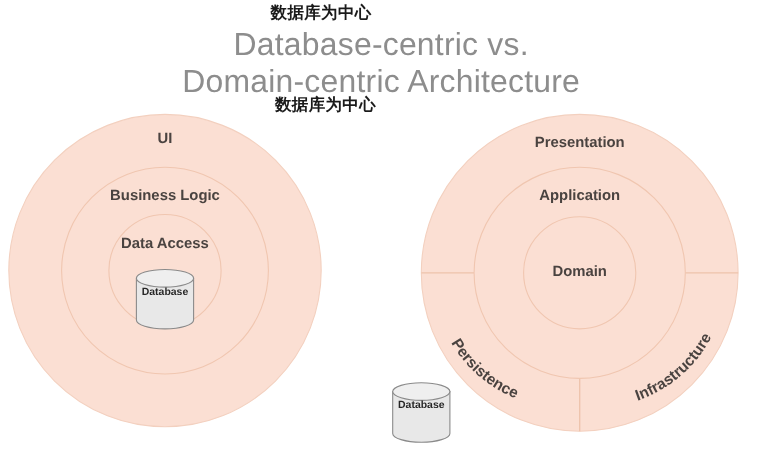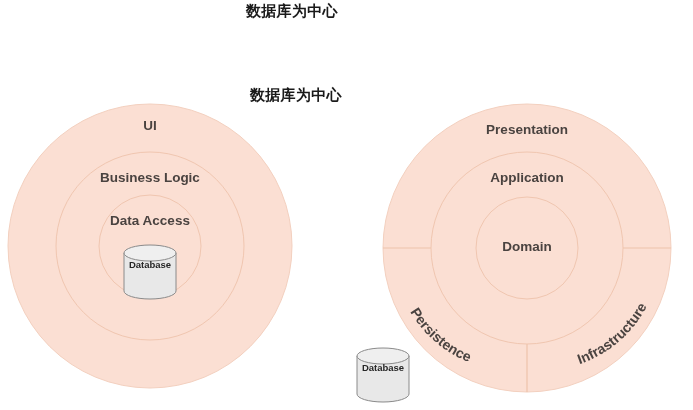"Database-centric vs." div.title-wrap { html: none -> <div> <span>Database-centric vs.</span> <span>Domain-centric Architecture</span> </div> }
